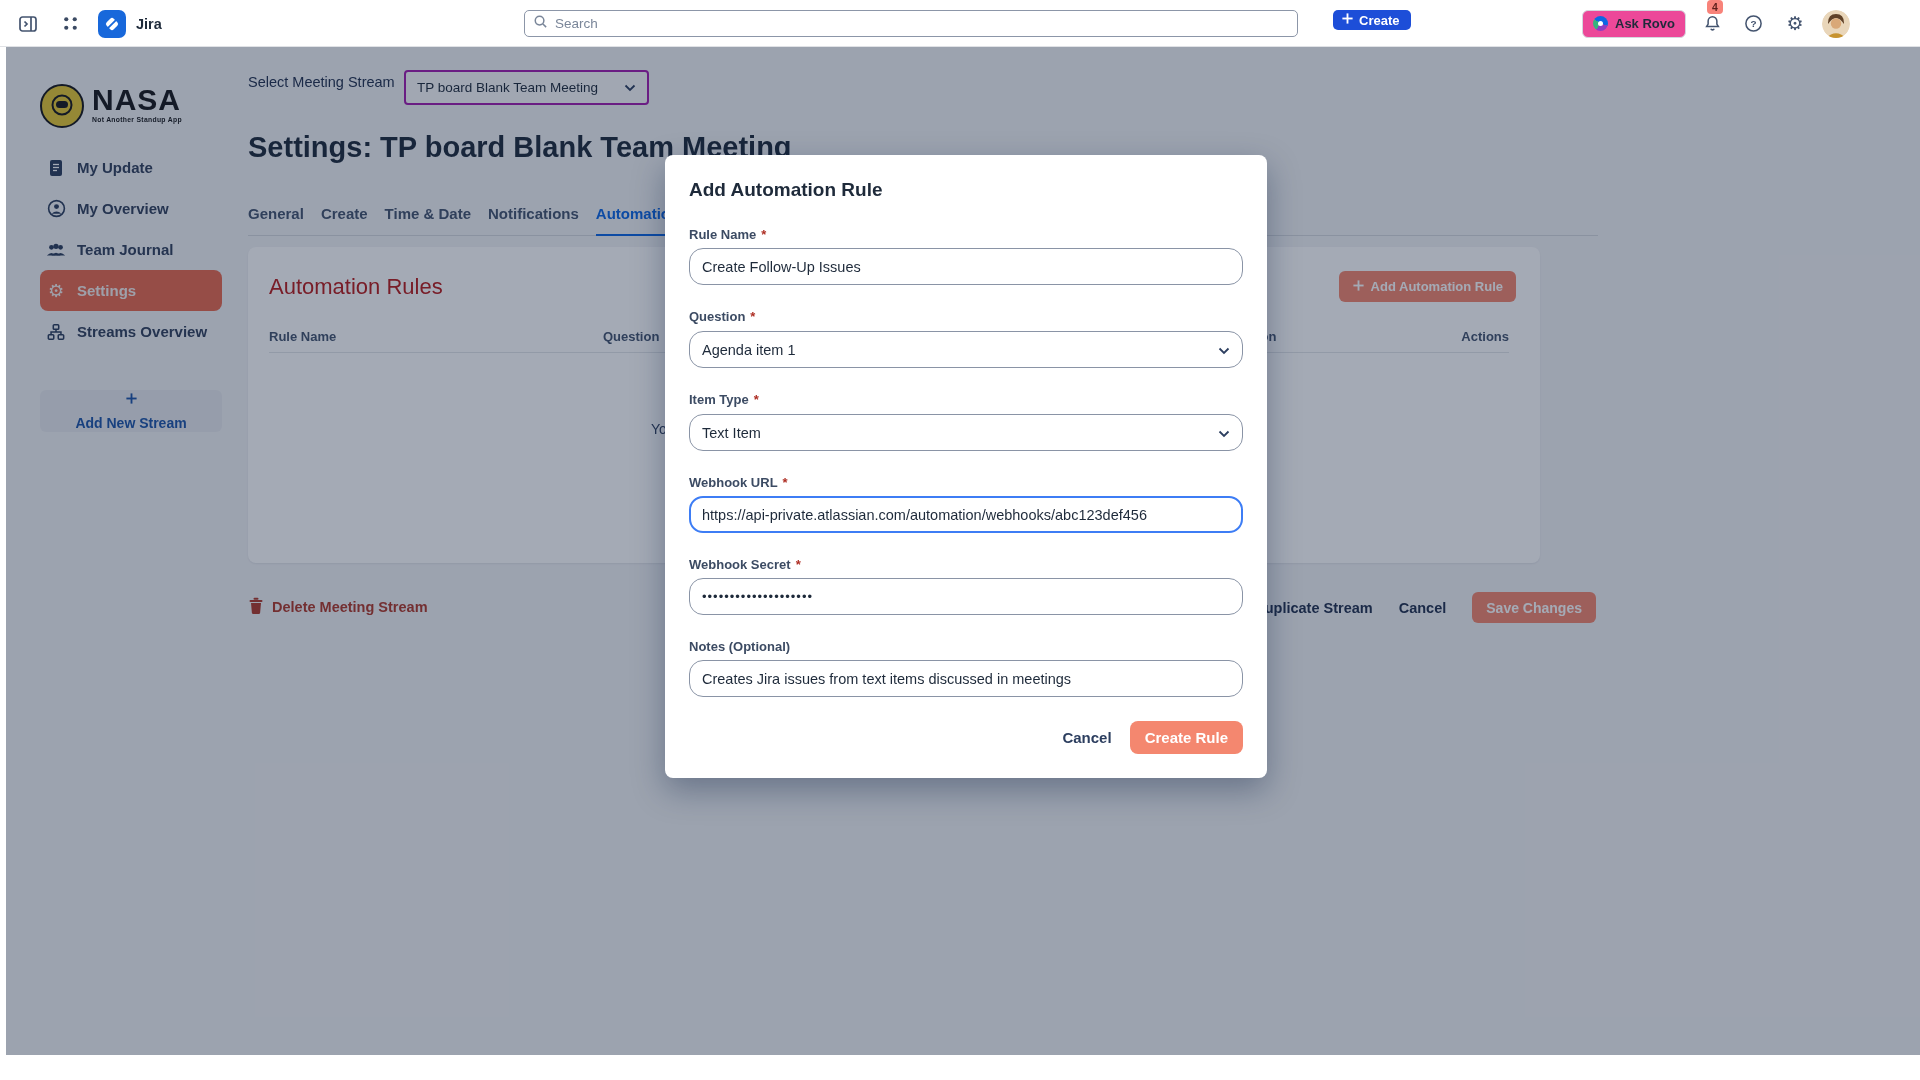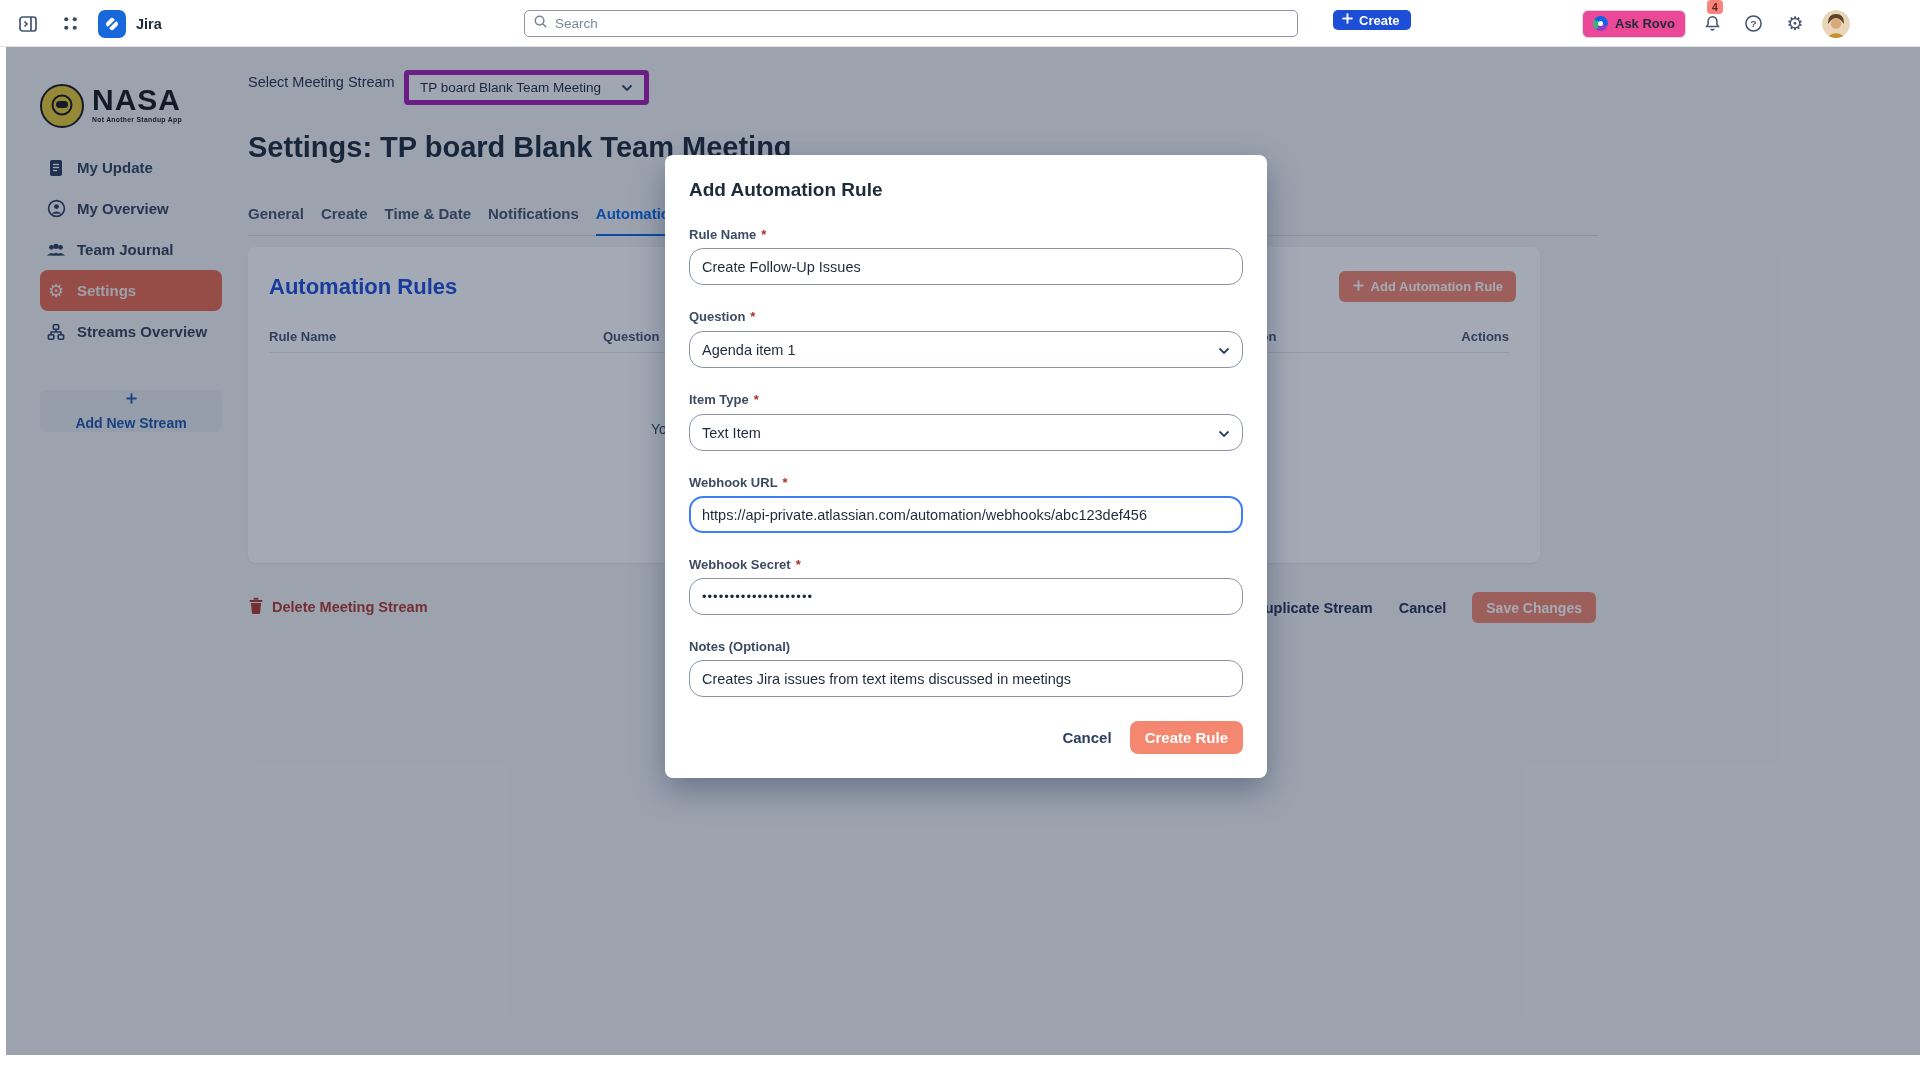"TP board Blank Team Meeting" .stream-select { border: 5px solid #a21caf -> 2px solid #a21caf }
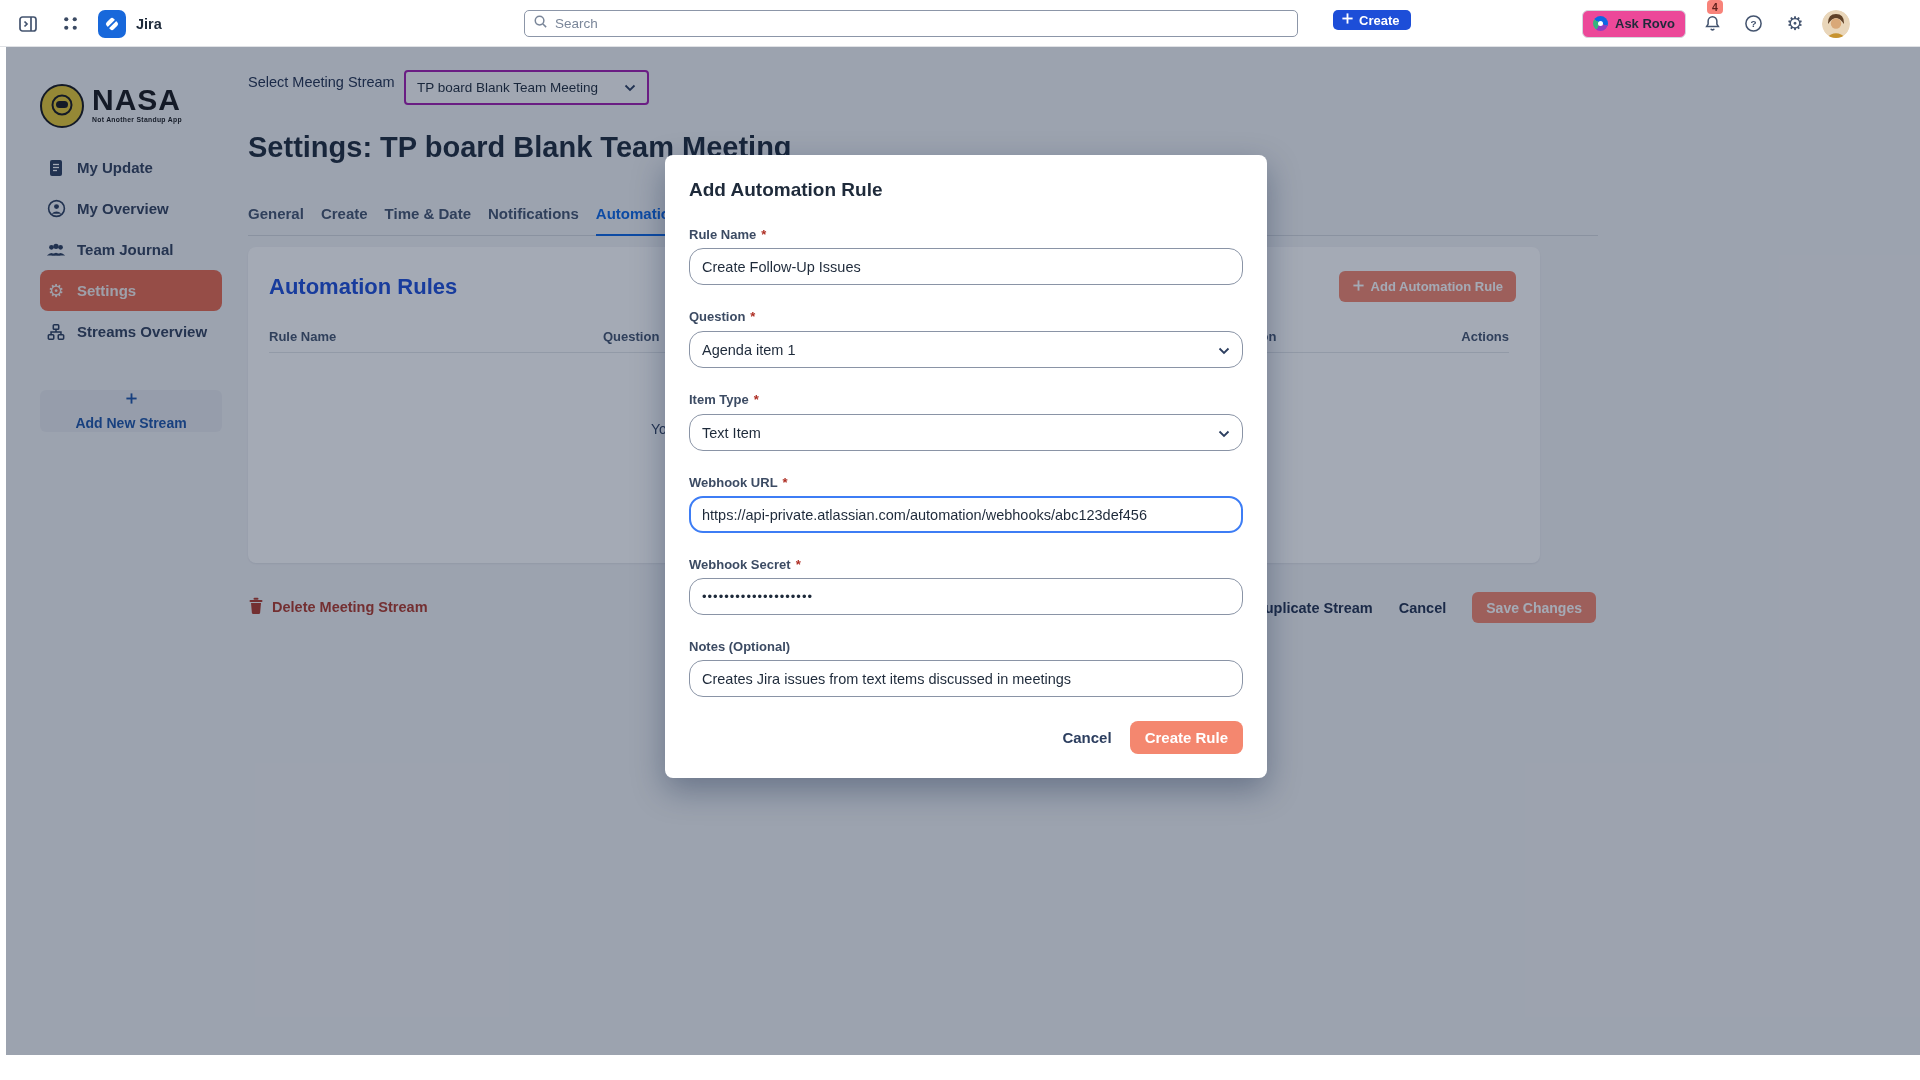"Automation Rules" .card-title { color: #1d4ed8 -> #b91c1c; font-weight: 700 -> 400 }
